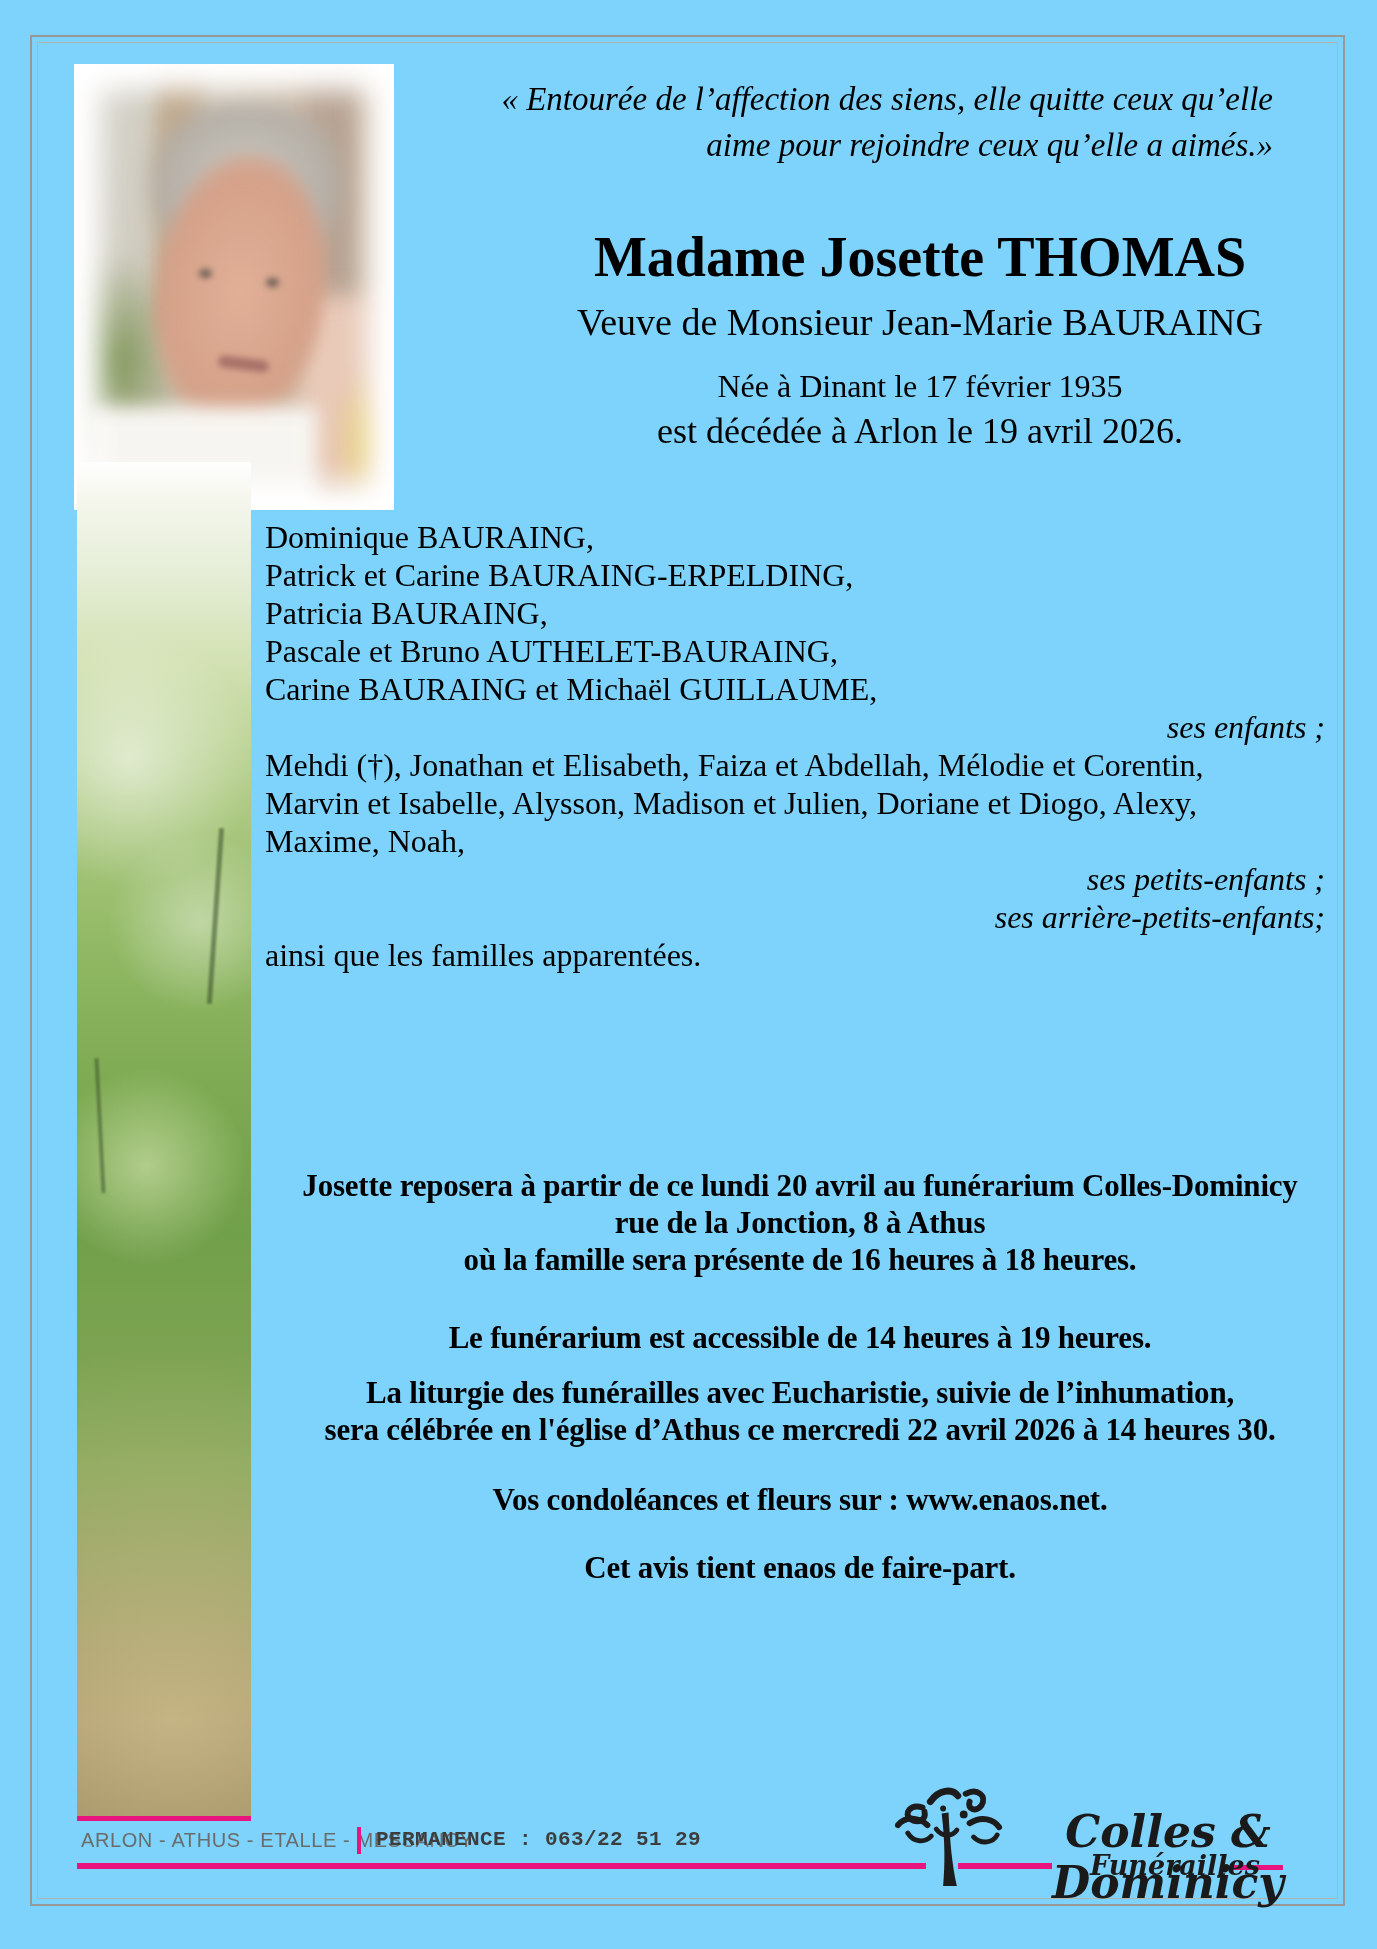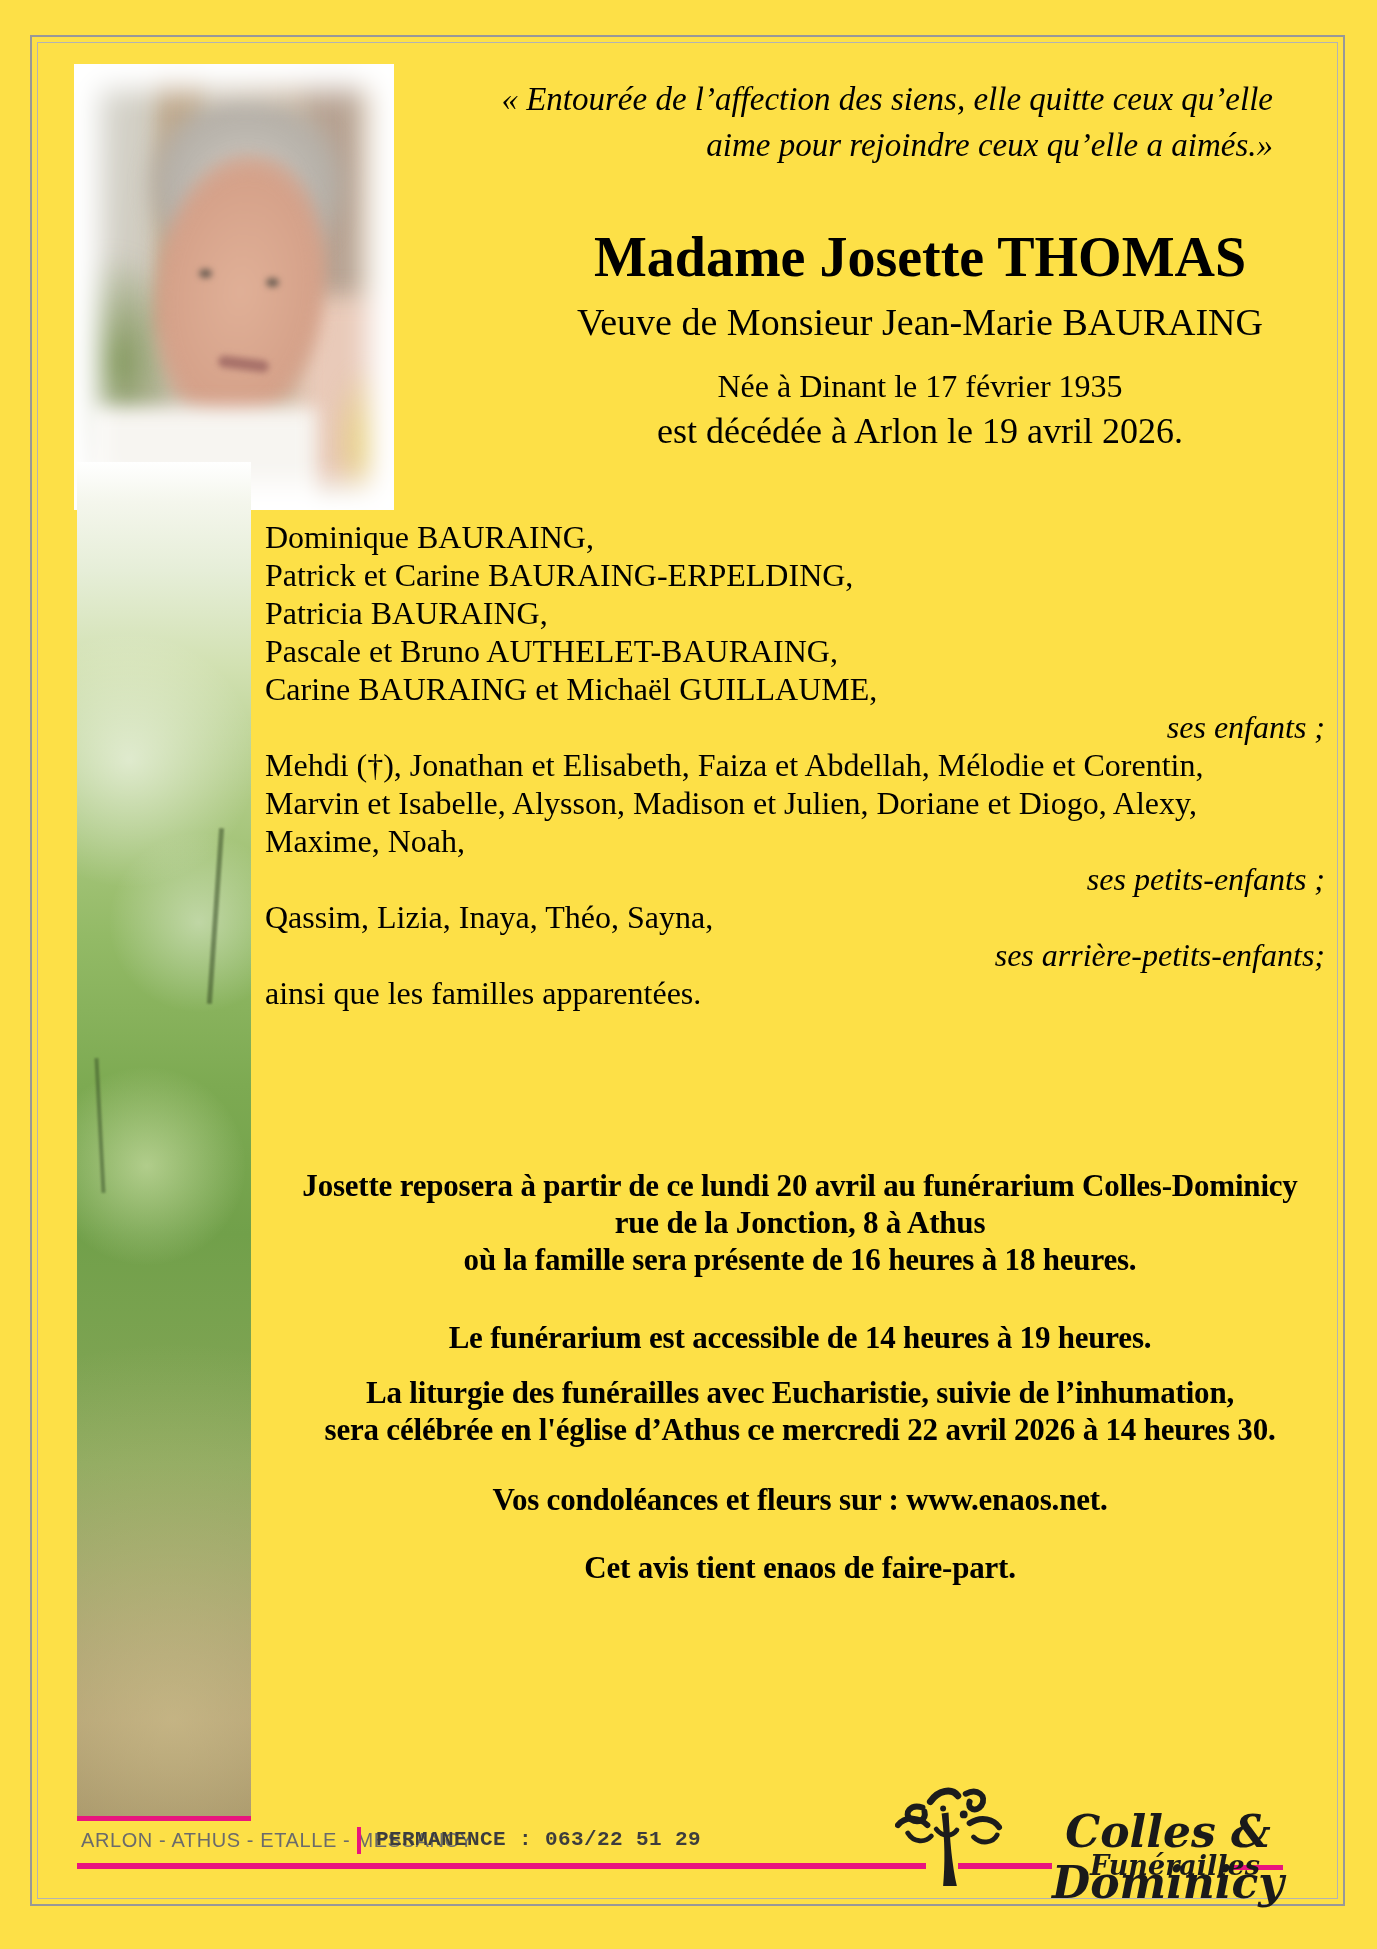"« Entourée de l’affection des" .page { background: #fde047 -> #7dd3fc }
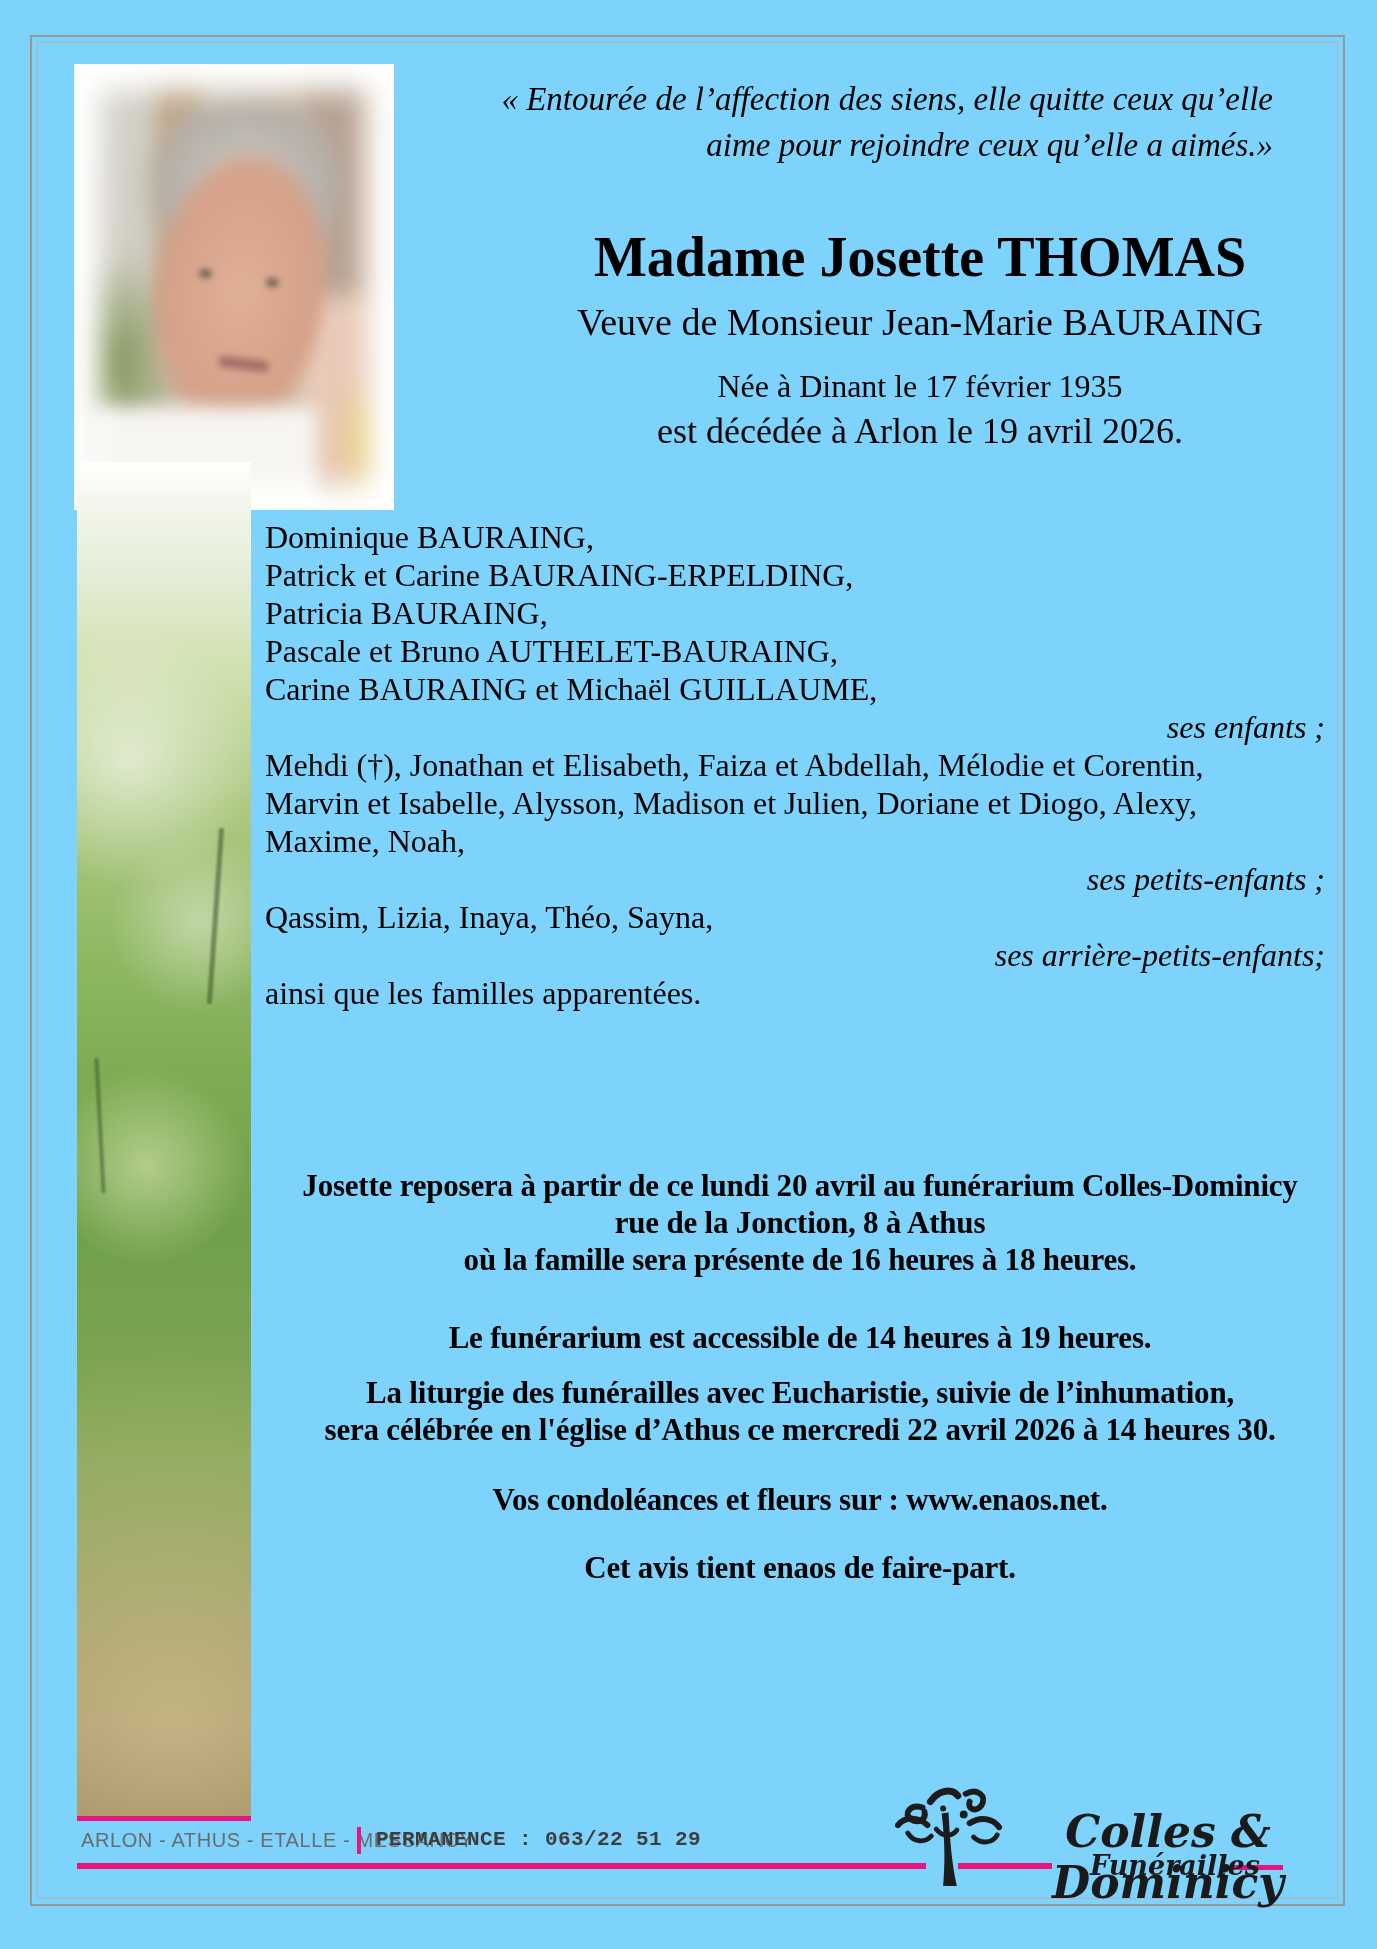"Qassim, Lizia, Inaya, Théo, Sayna," div { html: <div>Qassim, Lizia, Inaya, Théo, Sayna,</div> -> none }
